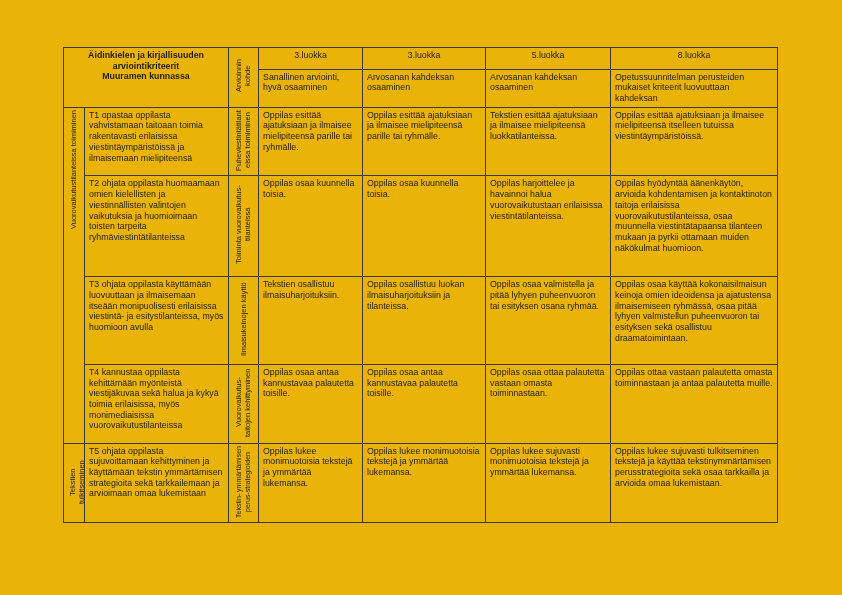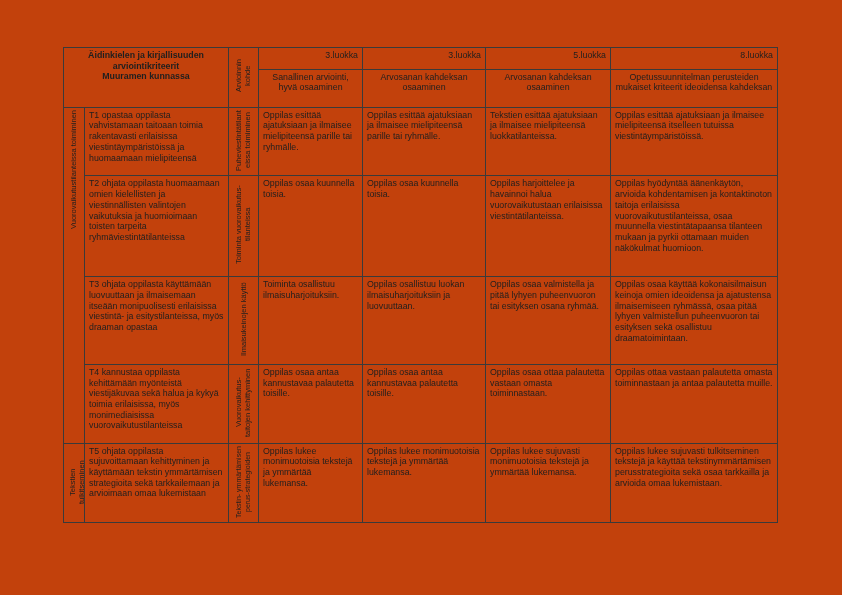"Äidinkielen ja kirjallisuuden" .sheet { background: #c2410c -> #eab308 }
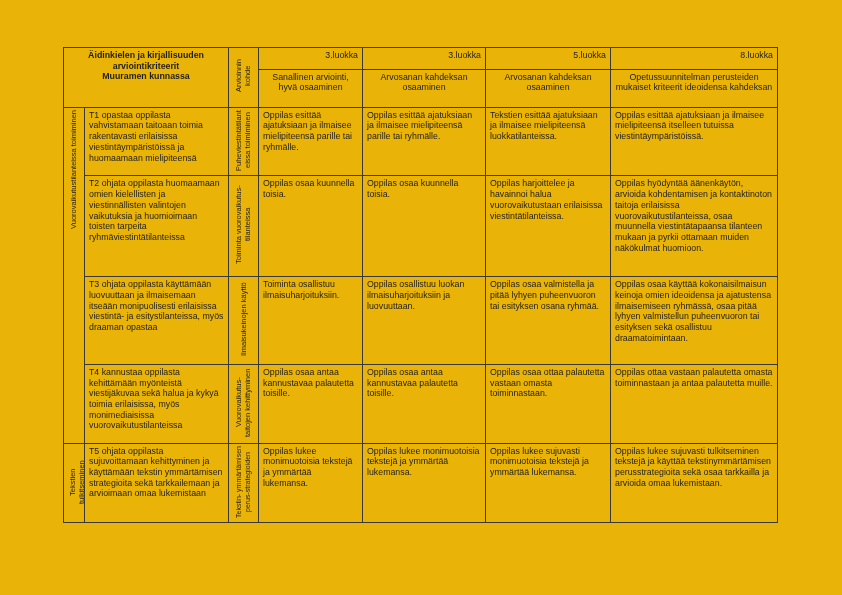"3.luokka" td.grade-label { text-align: right -> center }
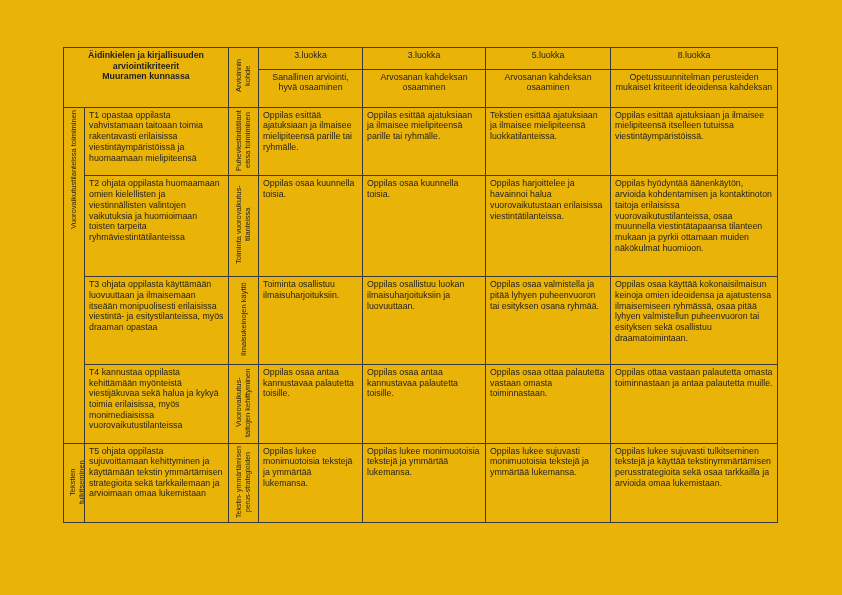"Sanallinen arviointi, hyvä osaaminen" td.desc-cell { text-align: center -> none }
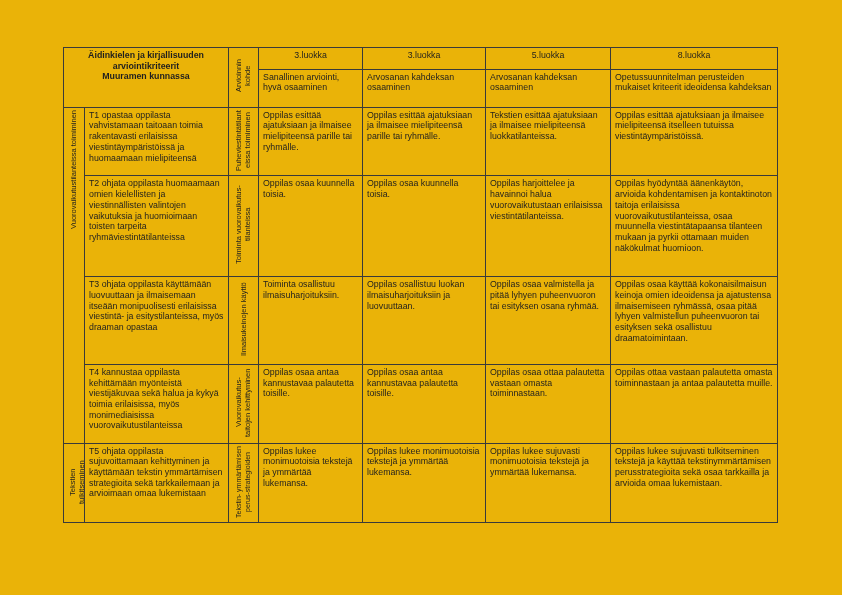"Opetussuunnitelman perusteiden mukaiset" td.desc-cell { text: ideoidensa -> luovuuttaan }
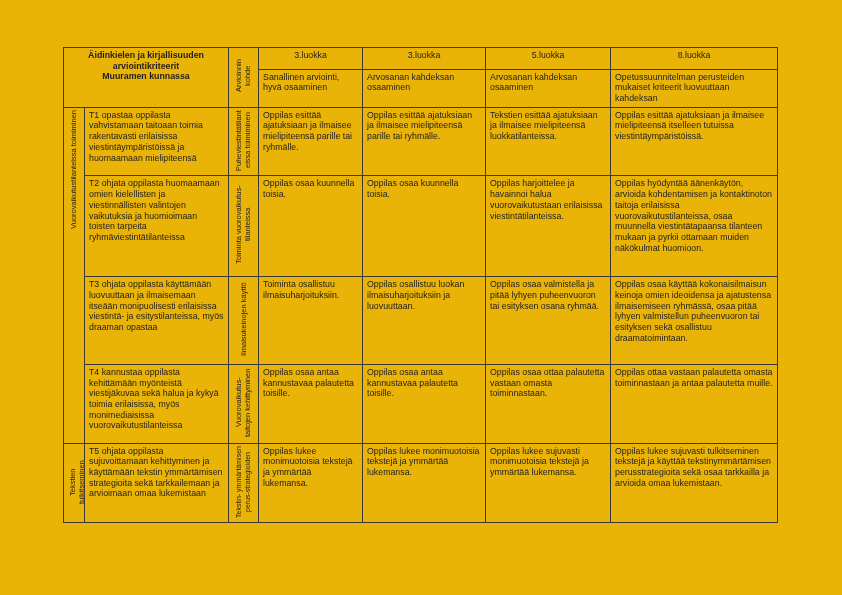"T1 opastaa oppilasta vahvistamaan" td { text: huomaamaan -> ilmaisemaan }
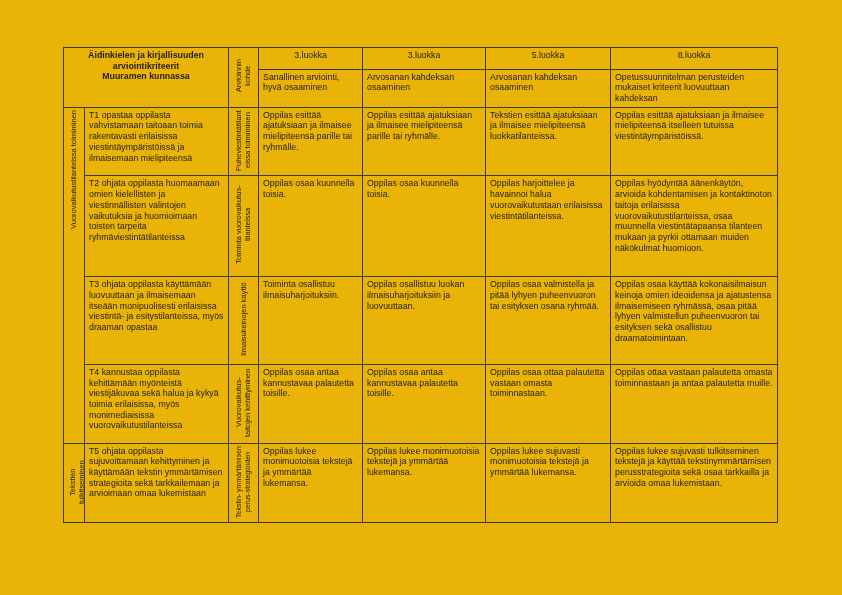"T3 ohjata oppilasta käyttämään" td { text: draaman opastaa -> huomioon avulla }
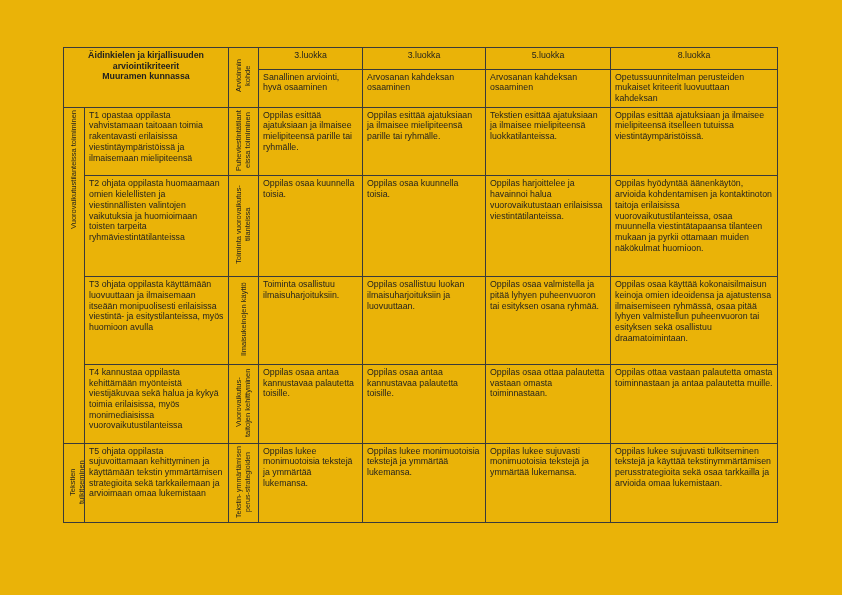"Toiminta osallistuu" td { text: Toiminta -> Tekstien }
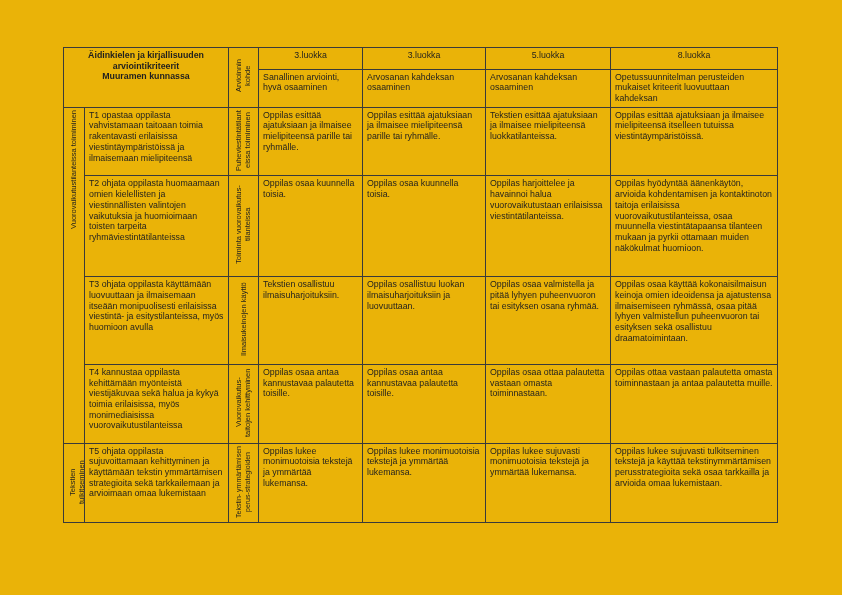"Oppilas osallistuu luokan" td { text: luovuuttaan -> tilanteissa }
